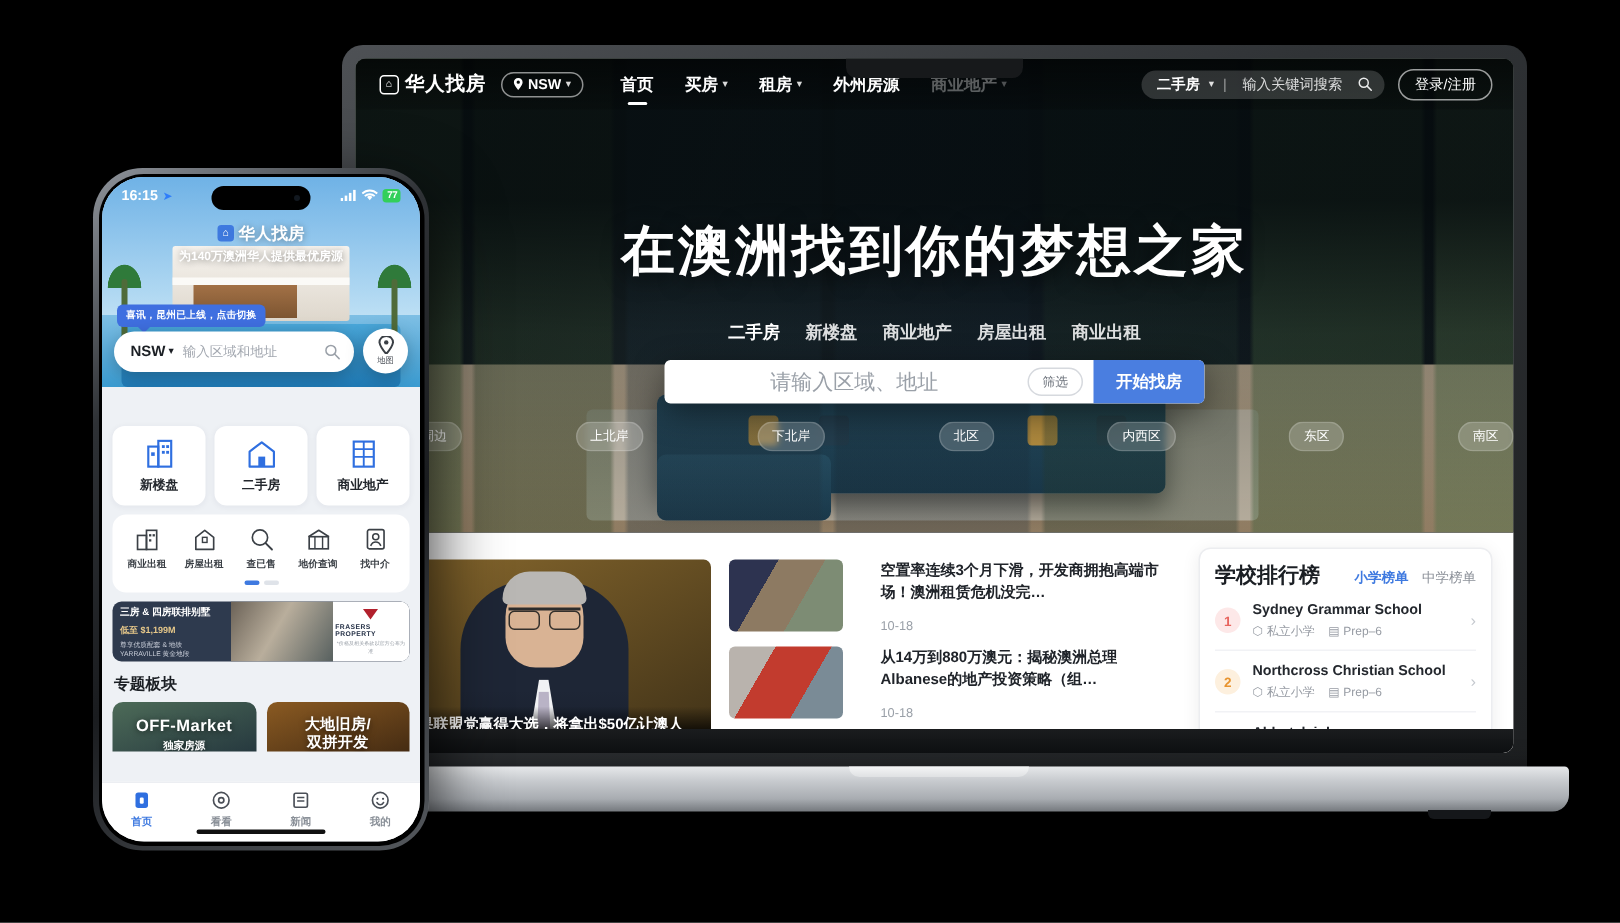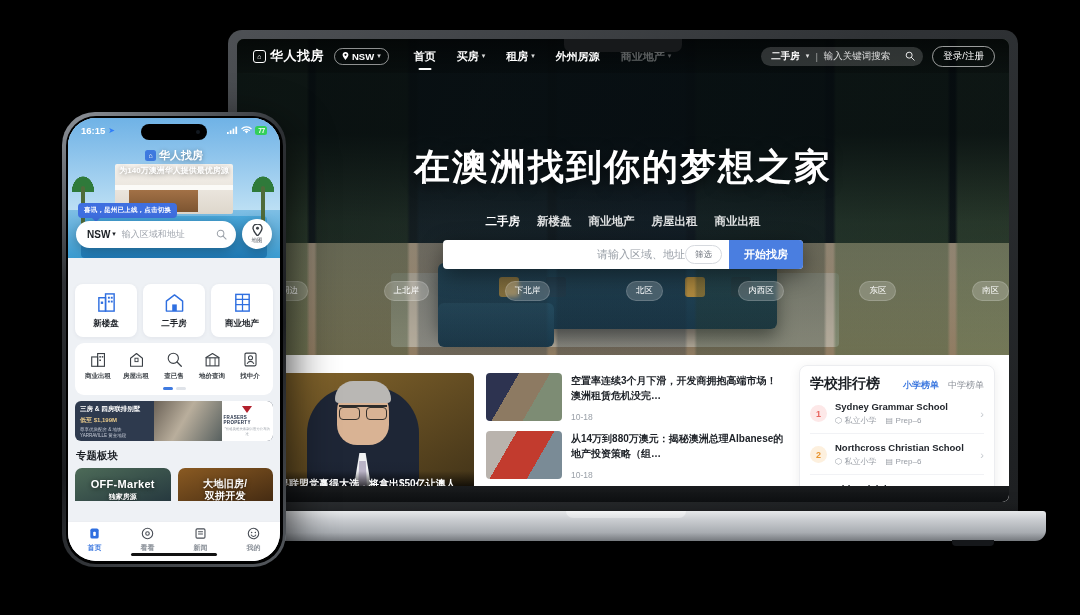"输入关键词搜索" .ns-ph { text-align: none -> center }
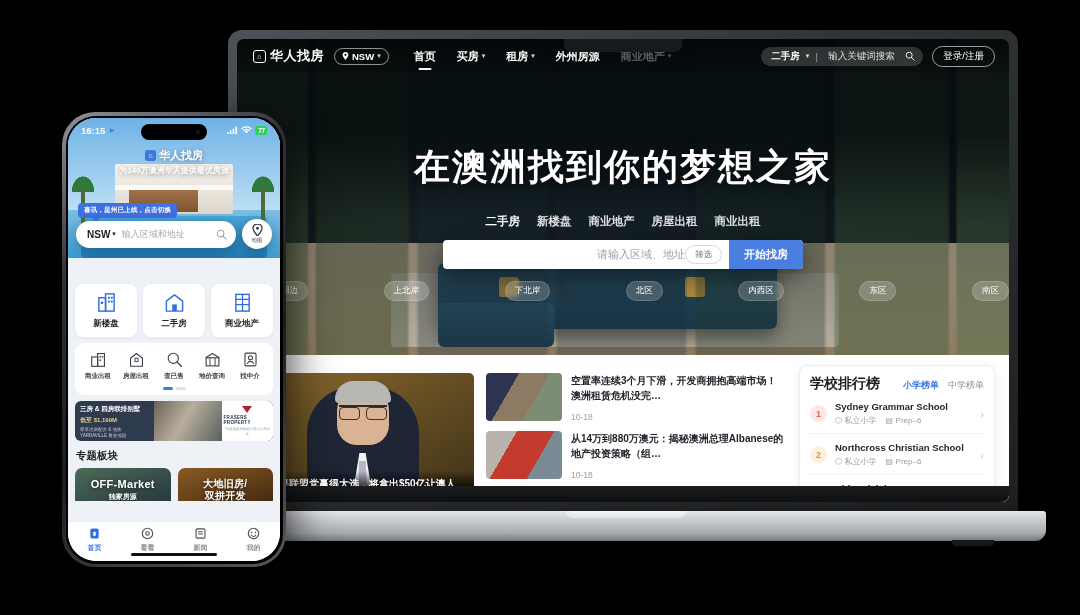"请输入区域、地址" .sb-input { font-size: 11px -> 14px; text-align: right -> center }
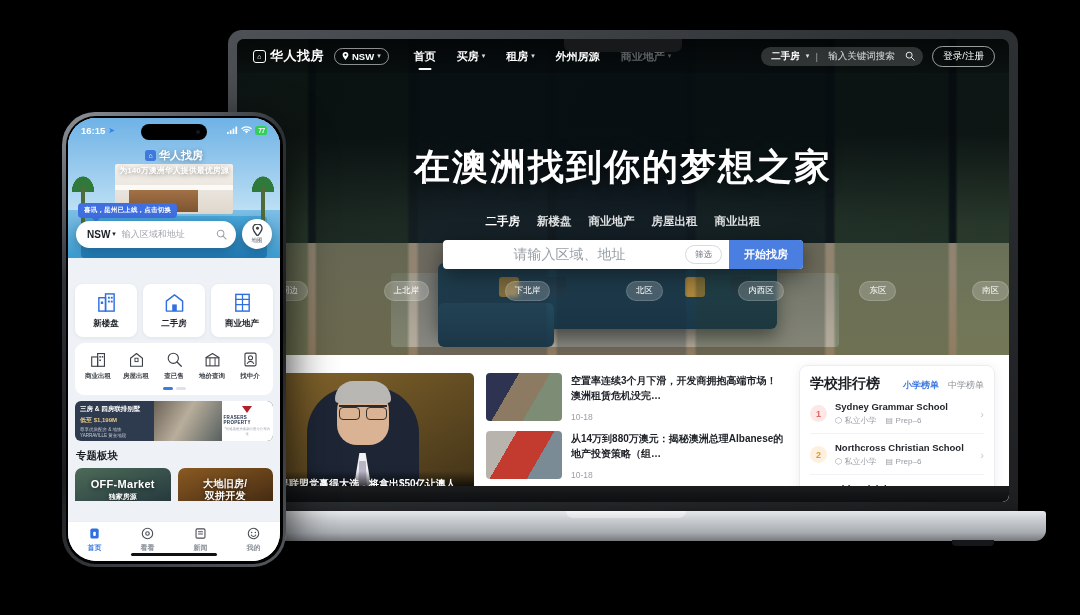"空置率连续3个月下滑，开发商拥抱高端市场！澳洲租赁危机没完…" .news-item { gap: 9px -> 25px }
